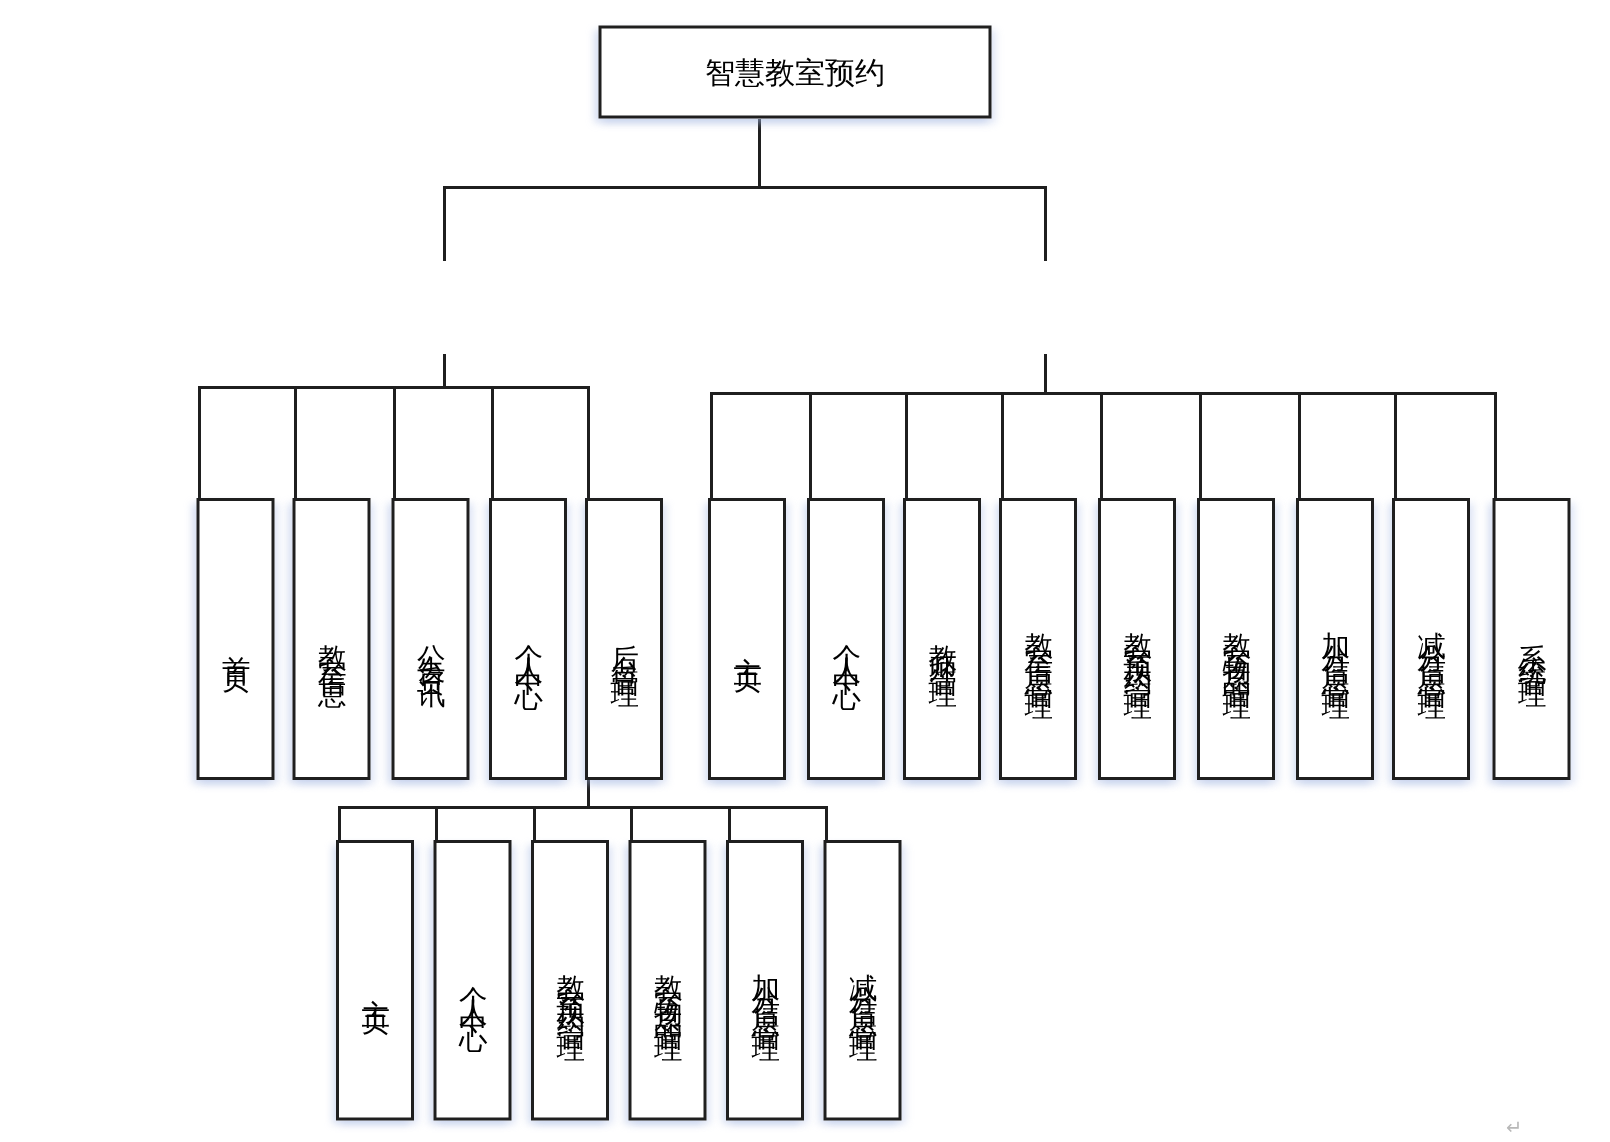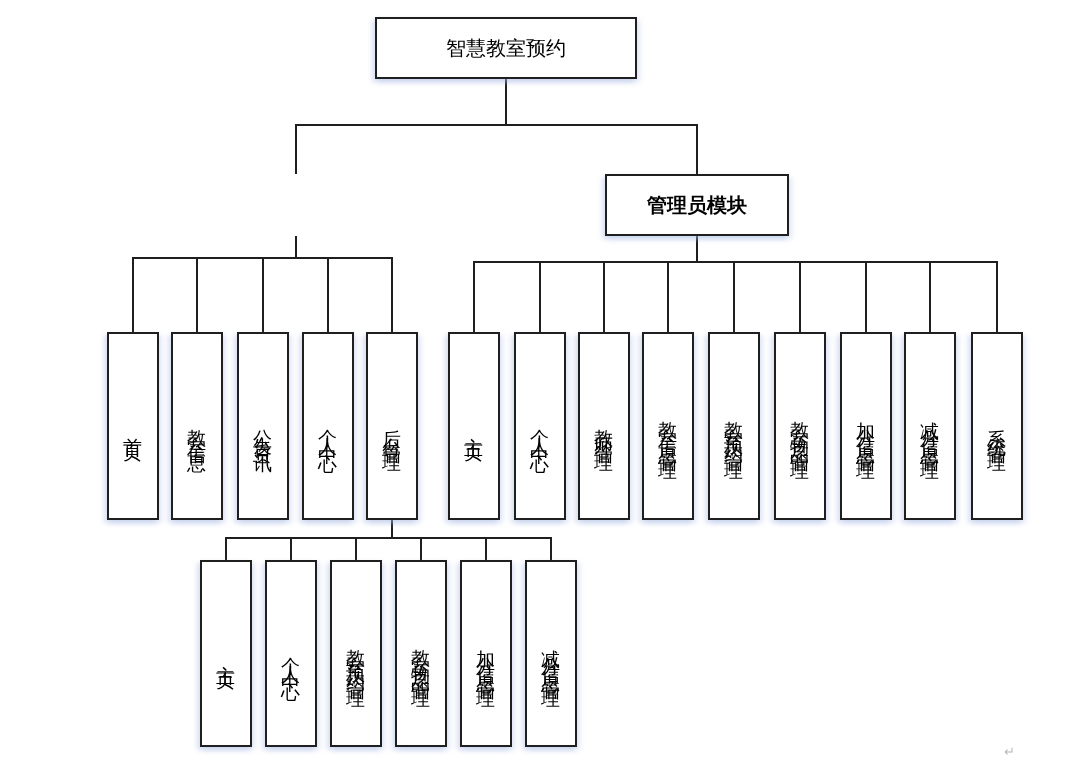"智慧教室预约" .node { margin-left: none -> 24px }
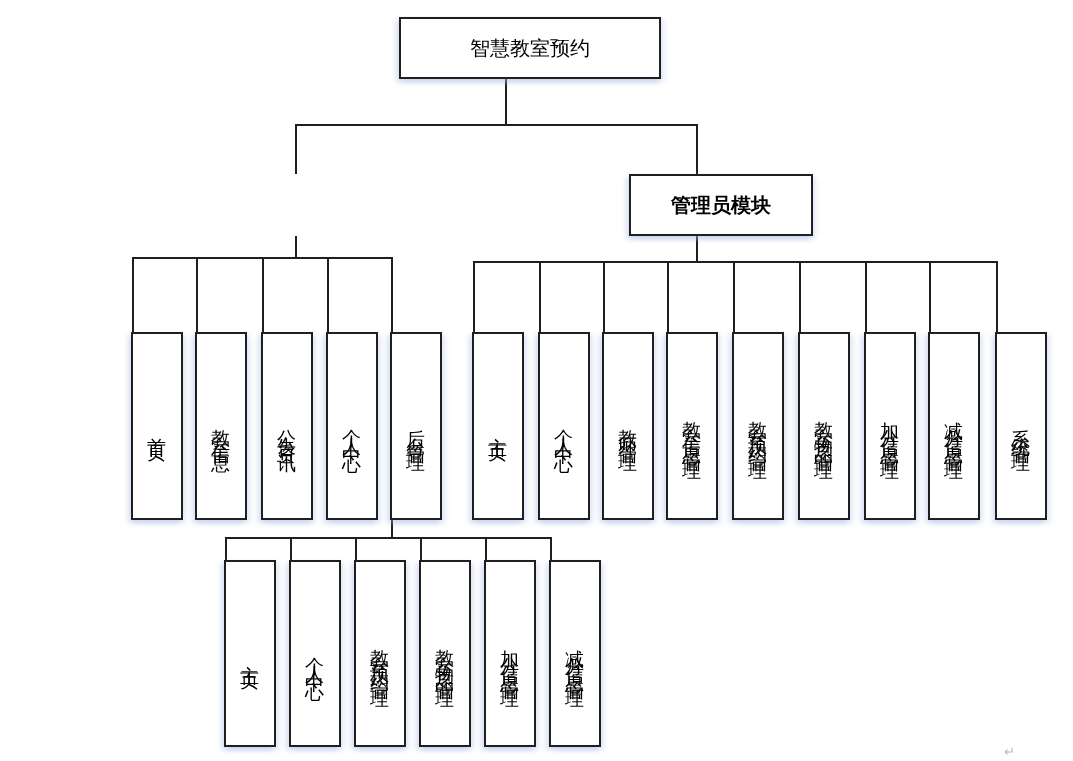"管理员模块" div.node { html: <div> <span>管理员模块</span> </div> -> none }
